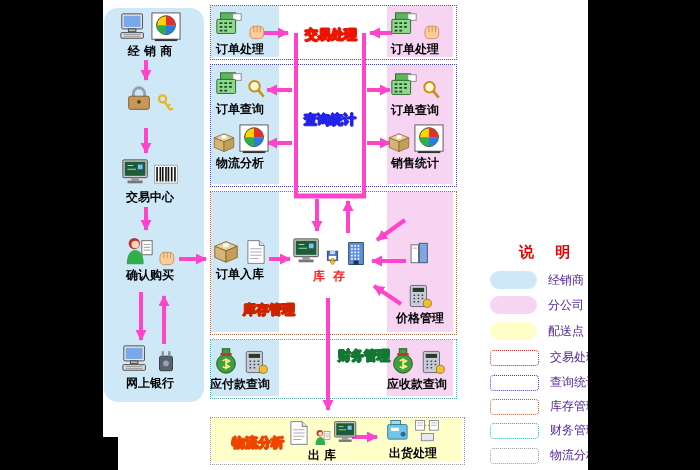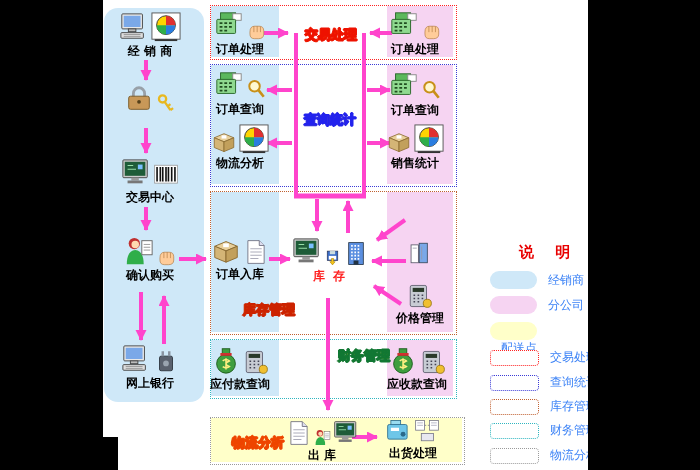"经销商" .lgl { color: #3b82f6 -> #4c1d95 }
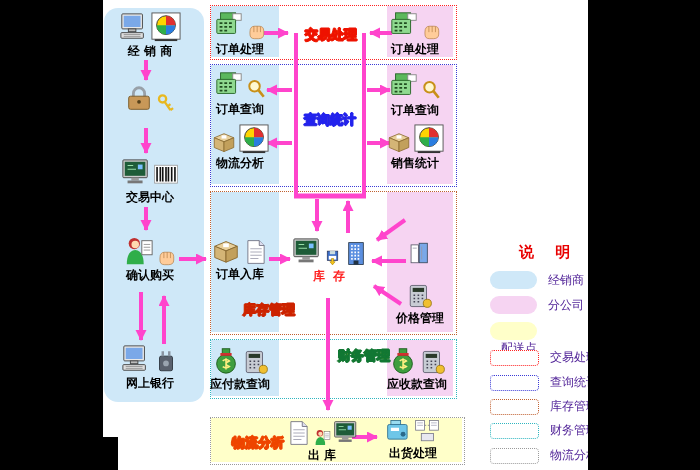"配送点" div.lrow { flex-direction: column -> none }
